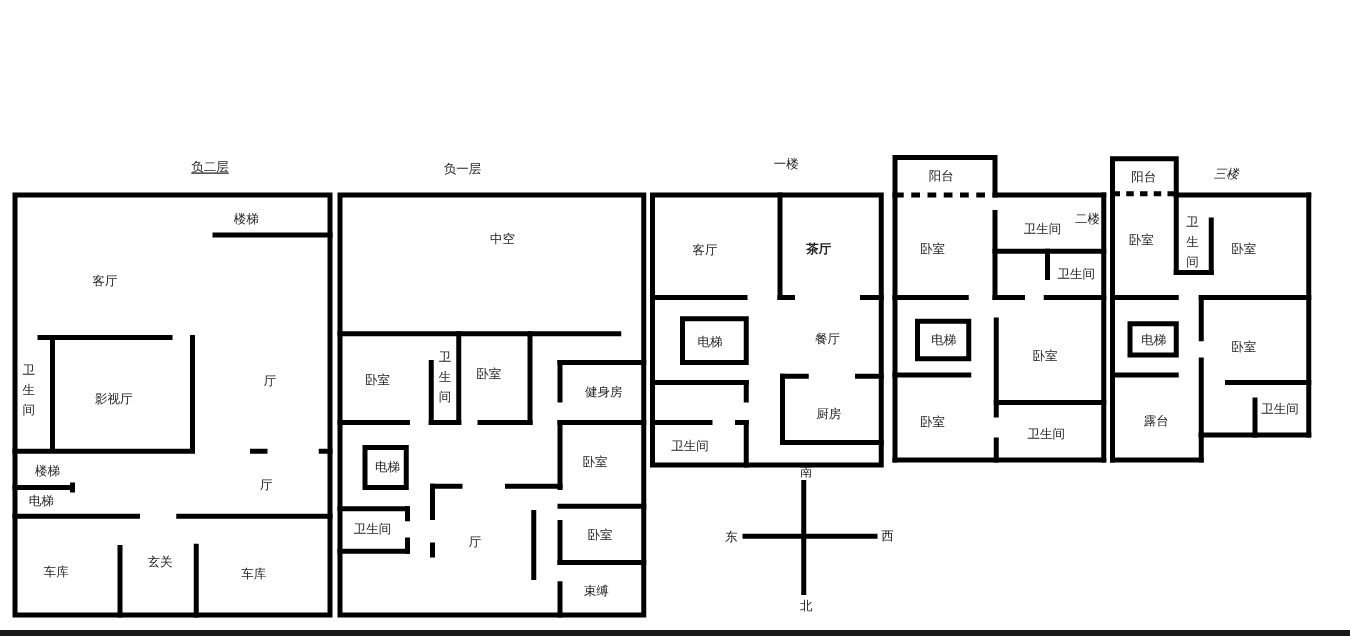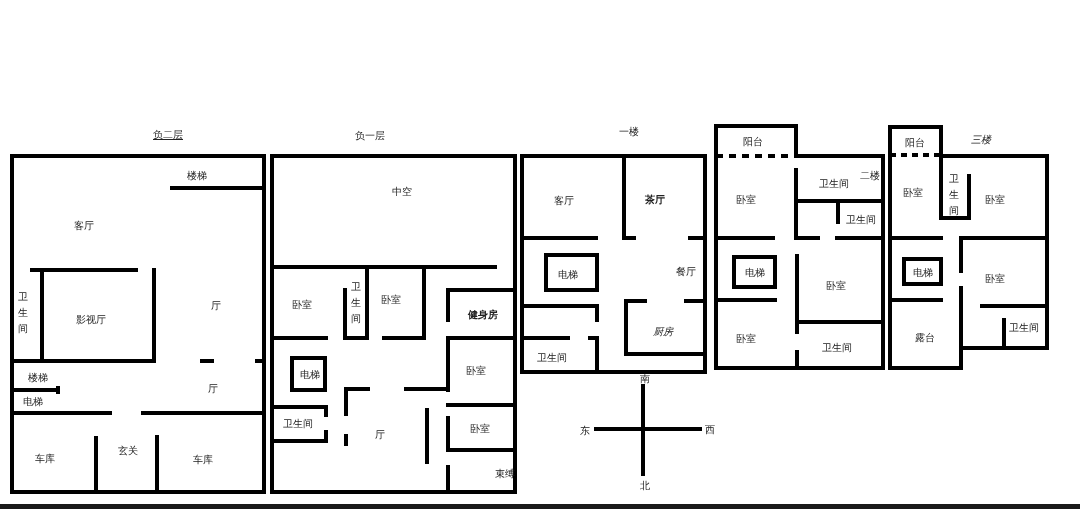"餐厅" div.lbl { left: 686px -> 662px }
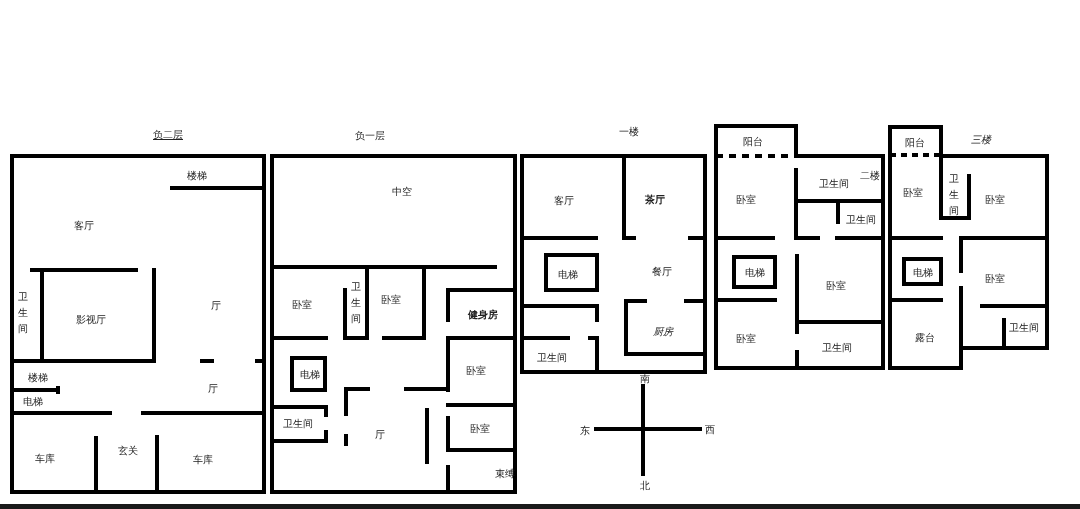"健身房" div.lbl { font-weight: bold -> none }
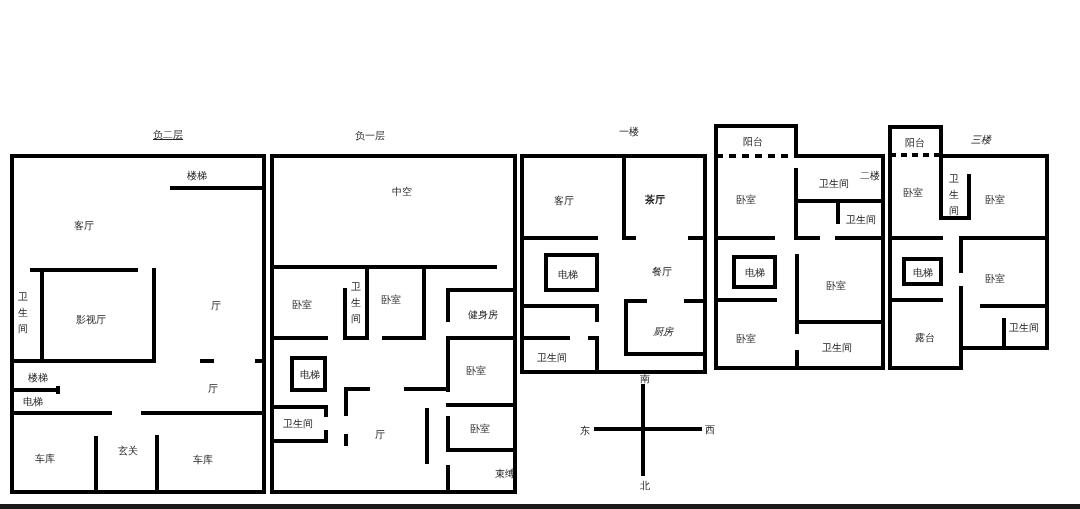"厨房" div.lbl { font-style: italic -> none }
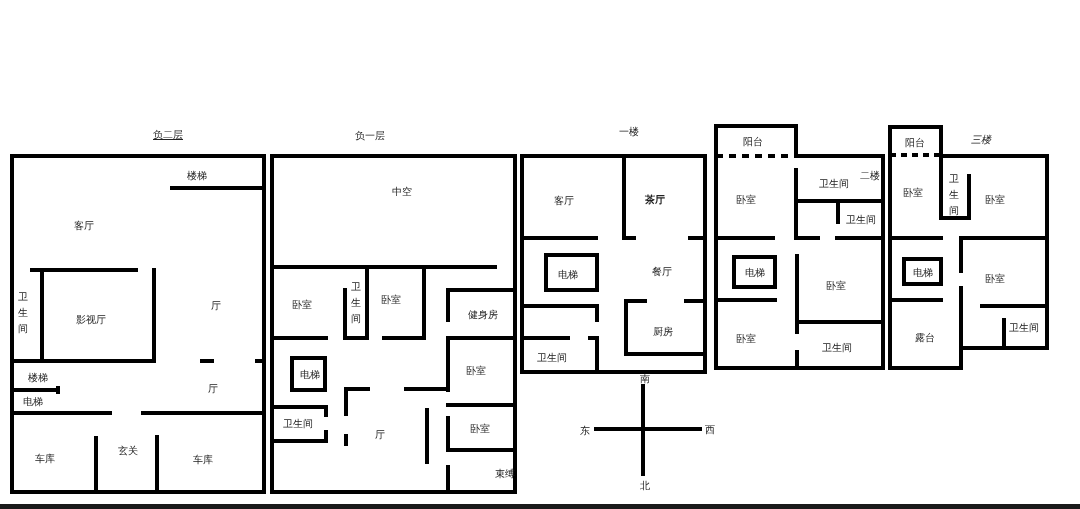"束缚" div.lbl { left: 505px -> 477px }
